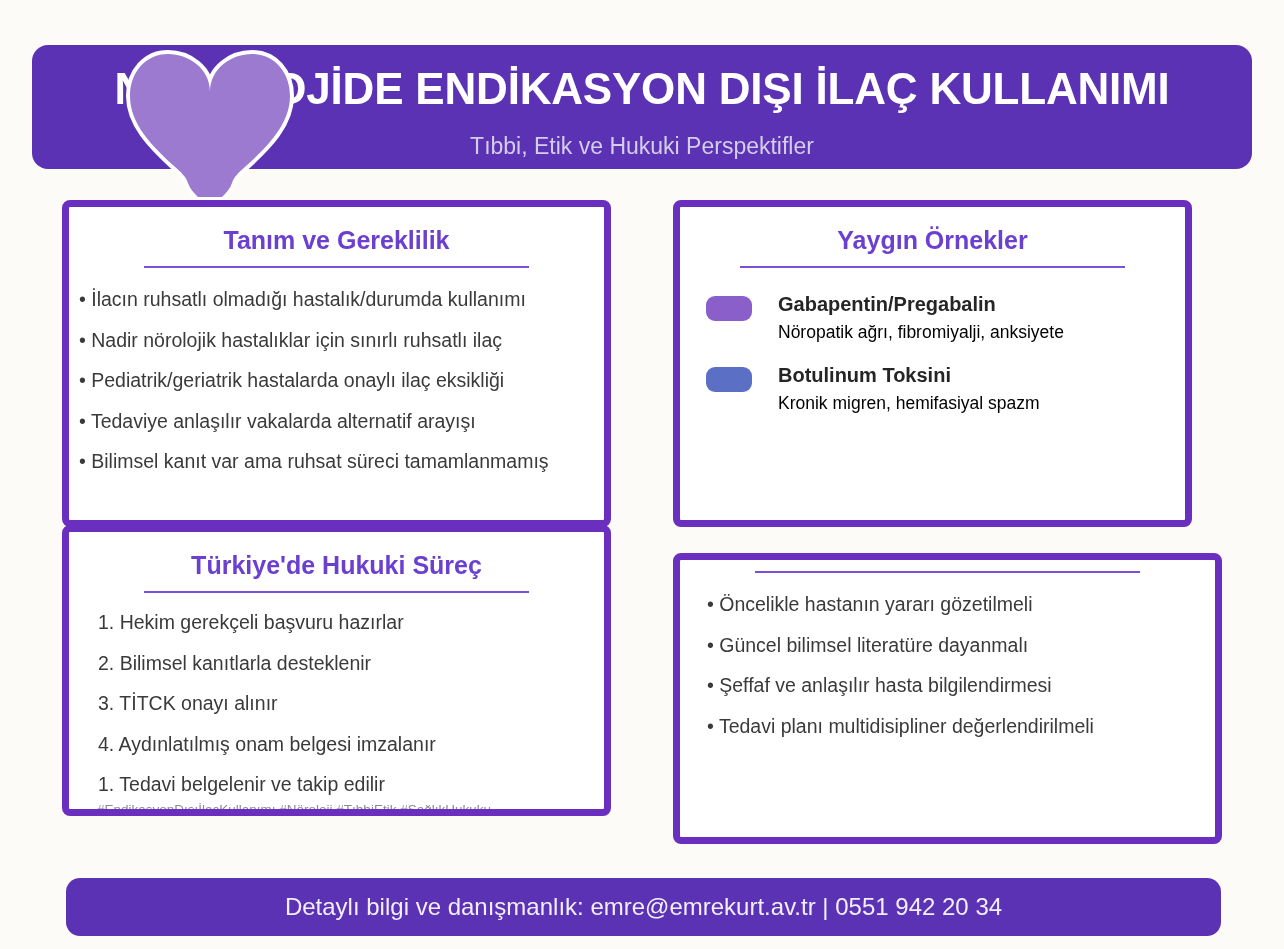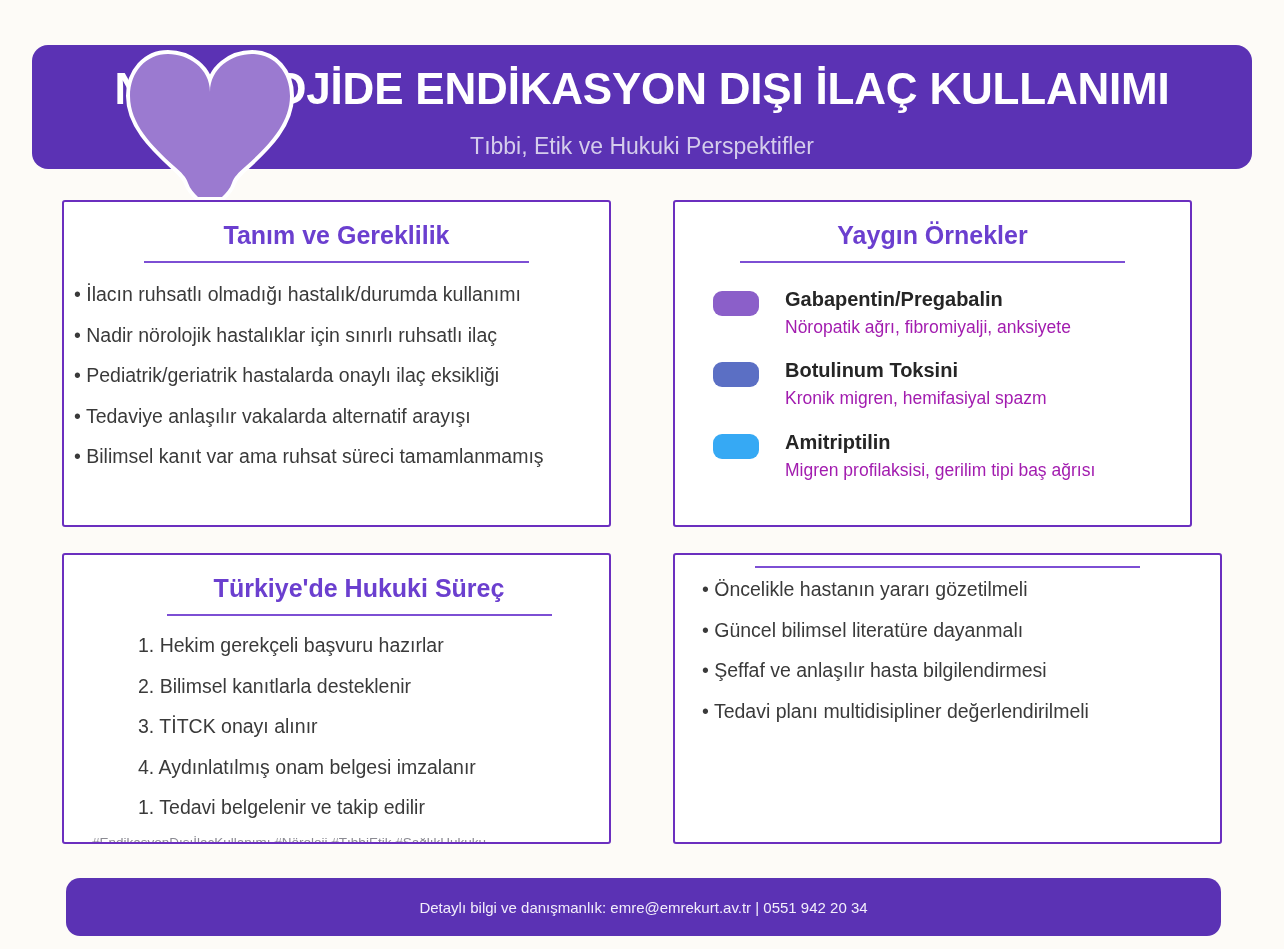"Tanım ve Gereklilik" .card { border: 2px solid #f97316 -> 7px solid #f97316; border-radius: 3px -> 8px }
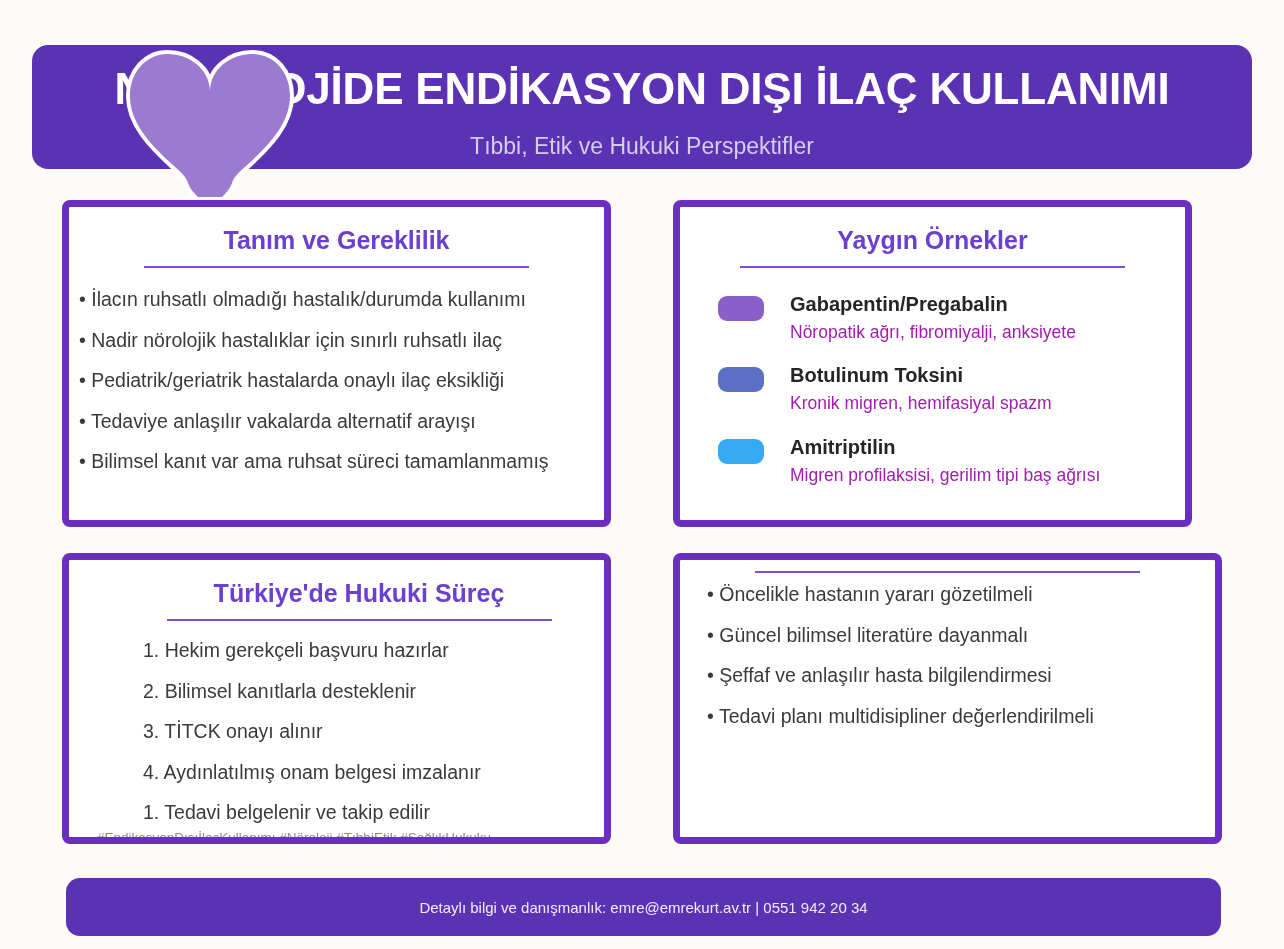"Gabapentin/Pregabalin" .legend { padding: 26px 0 0 12px -> 26px 0 0 0 }
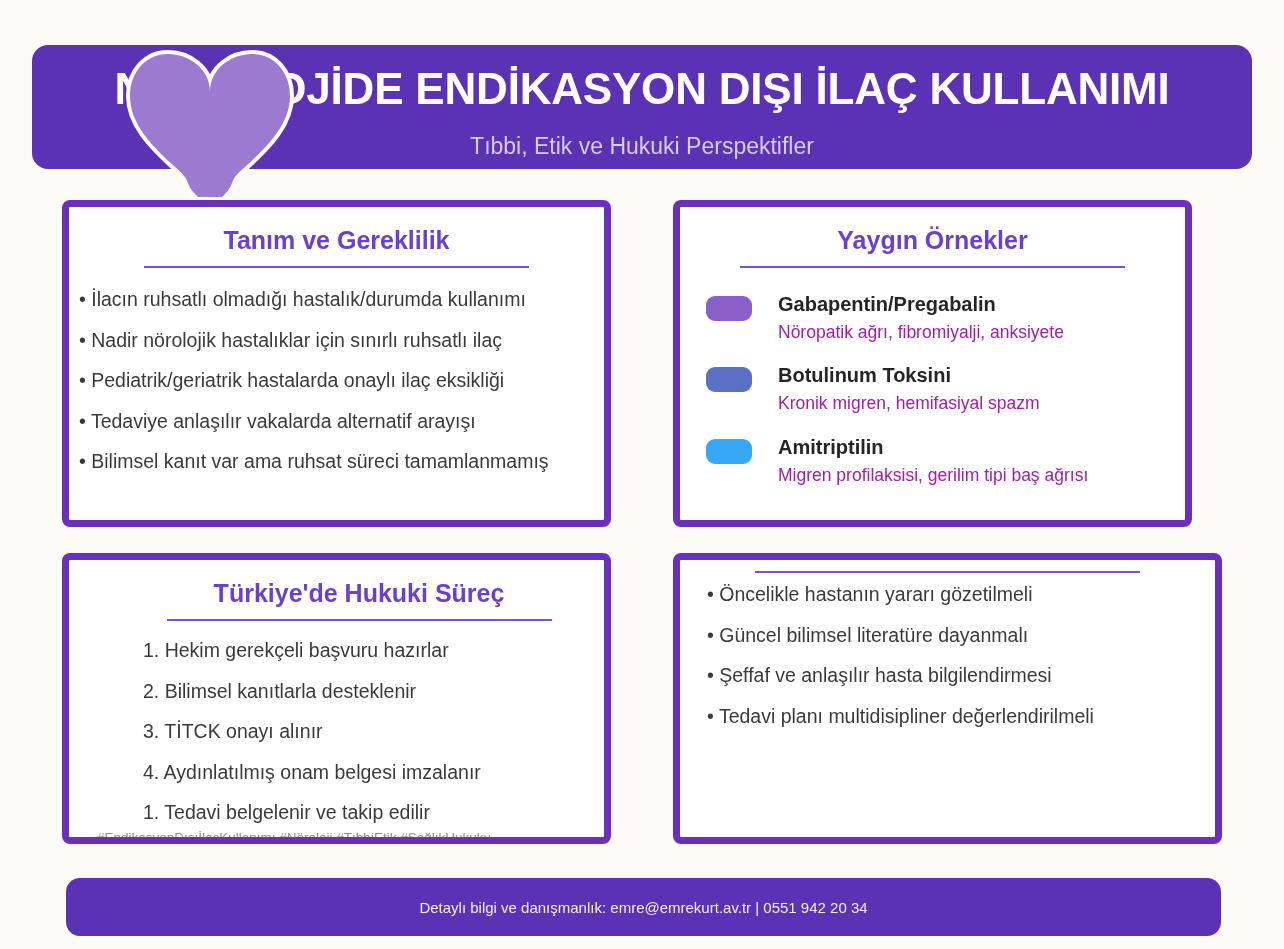"Nöropatik ağrı, fibromiyalji, anksiyete" .legend-desc { color: #a21caf -> #000000 }
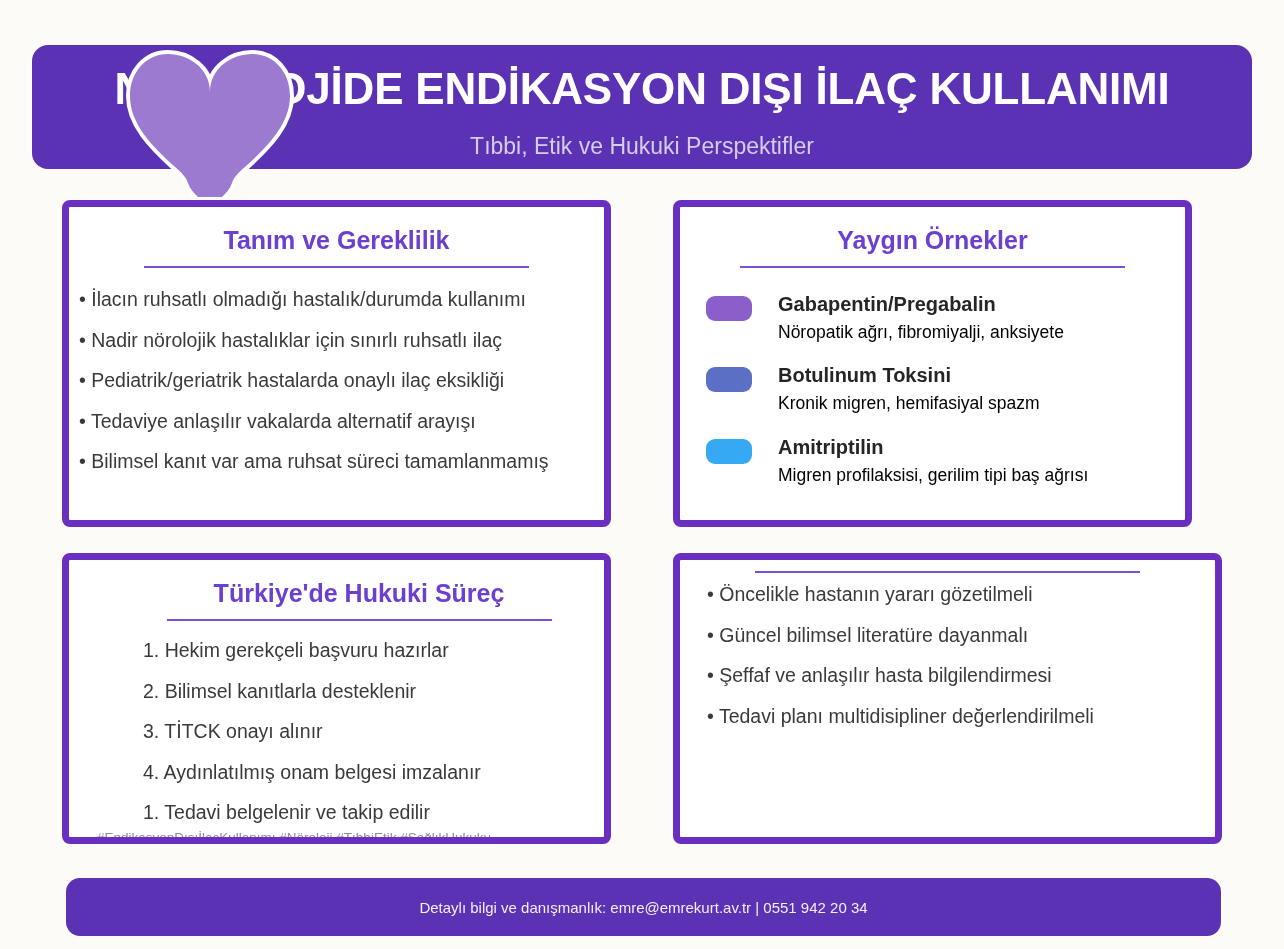"Amitriptilin" div.legend-item { html: <div> <span></span> <span> <span>Amitriptilin</span> <span>Migren profilaksisi, gerilim tipi baş ağrısı</span> </span> </div> -> none }
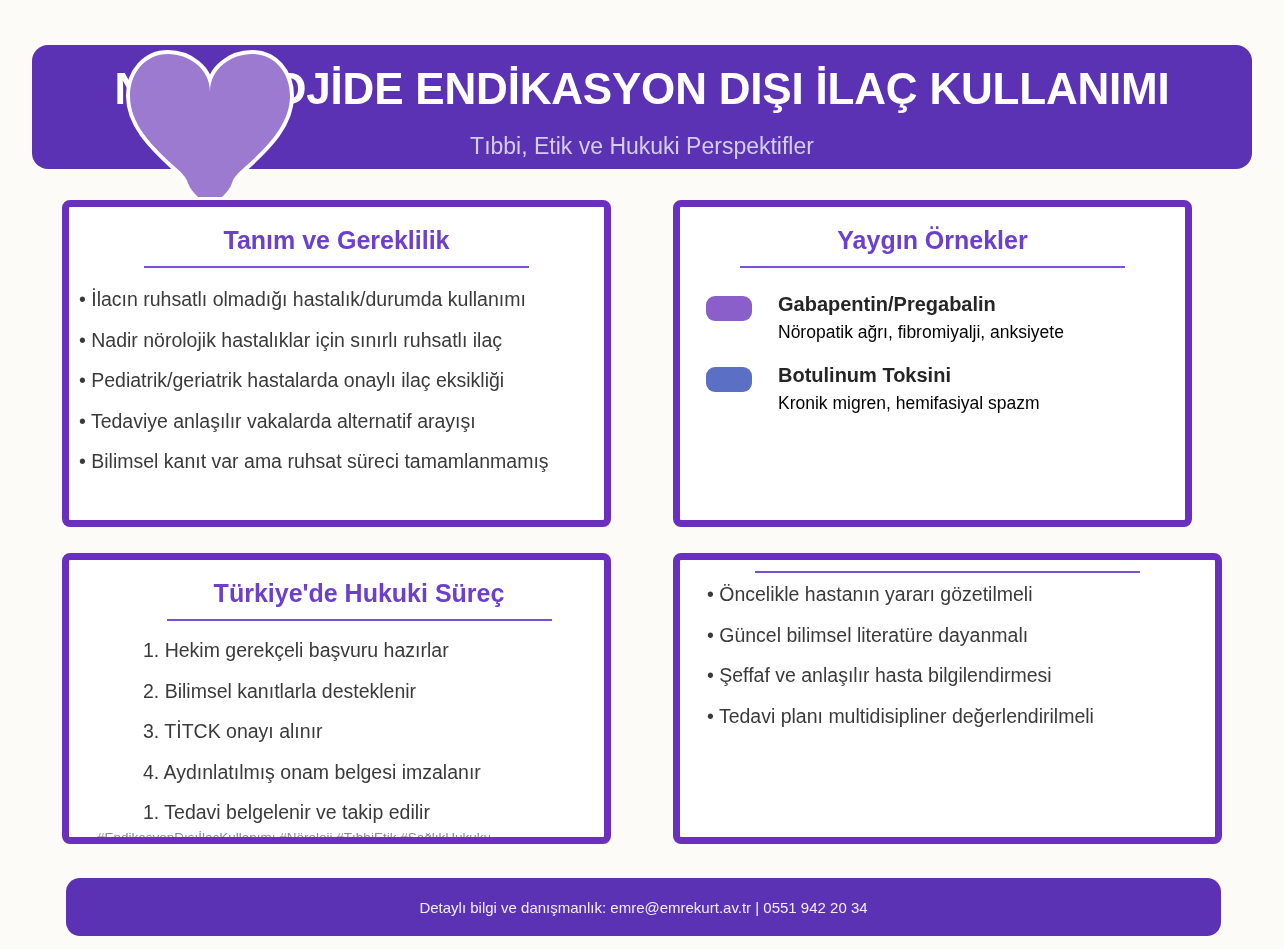"Türkiye'de Hukuki Süreç" .card-3 { padding-left: 45px -> none; top: 553px -> 525px }
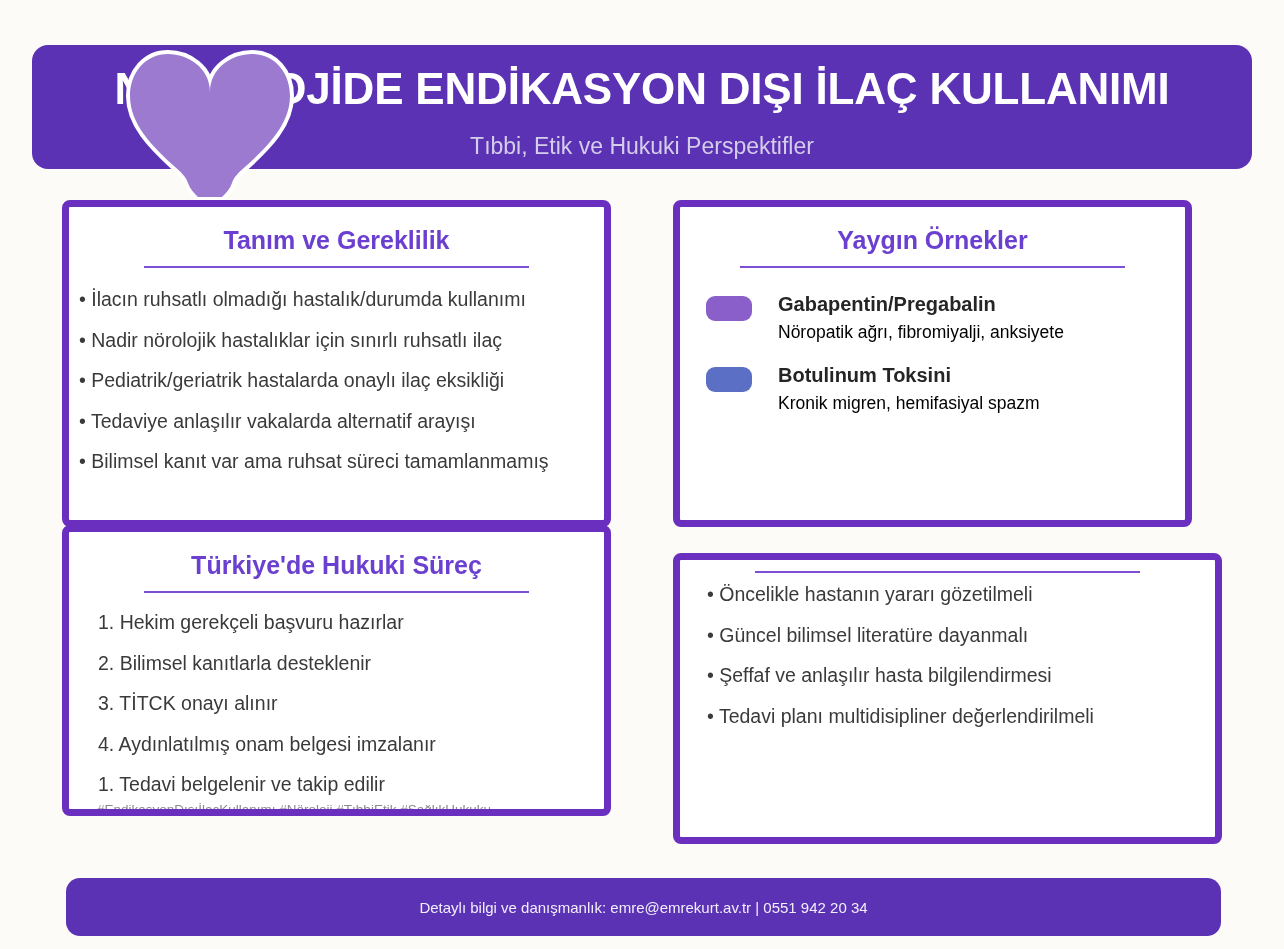"• Öncelikle hastanın yararı gözetilmeli" .card-4 .card-body { padding-top: 12px -> 22px }
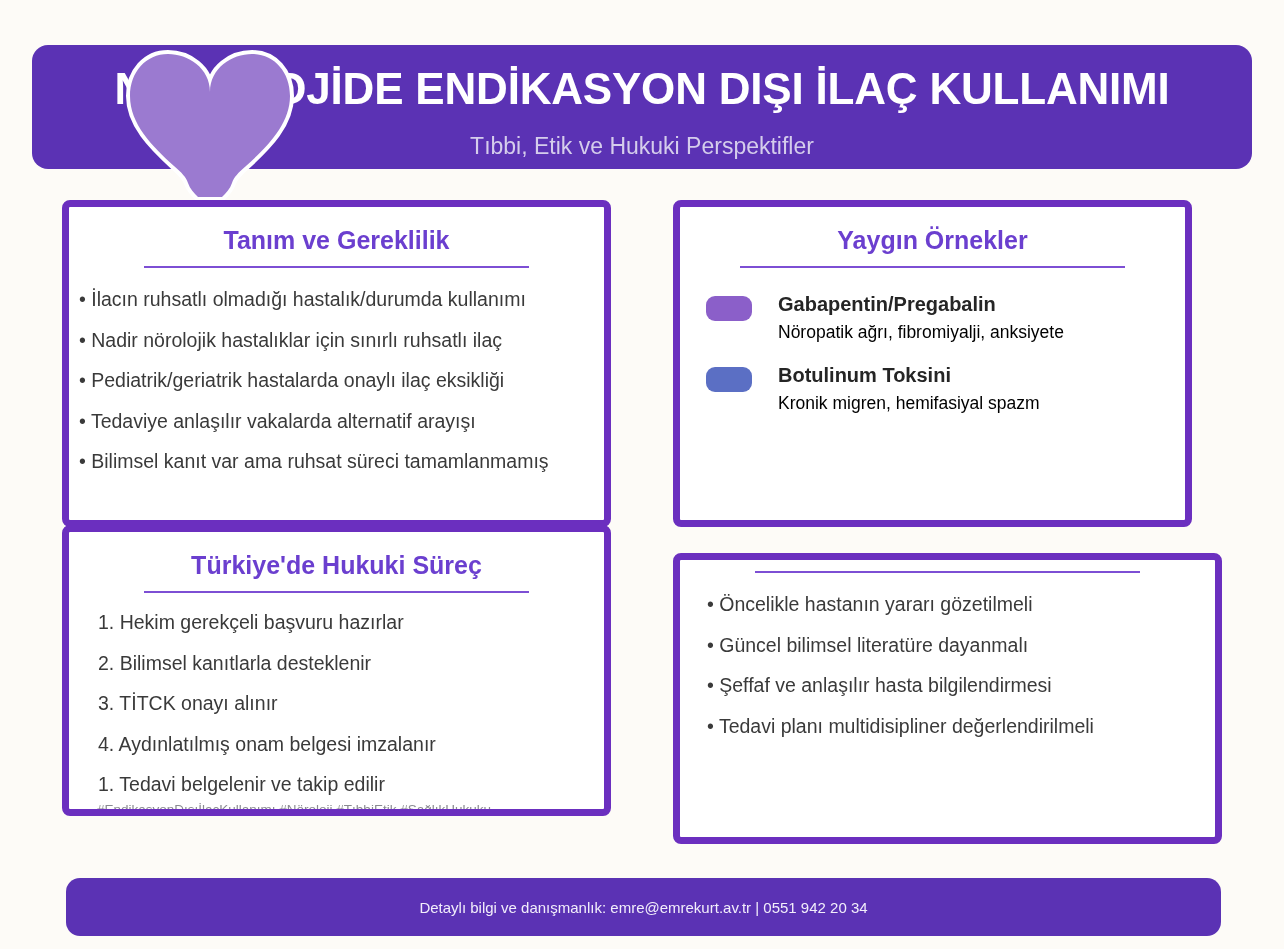"Detaylı bilgi ve danışmanlık:" .footer-text { font-size: 15px -> 24px }
